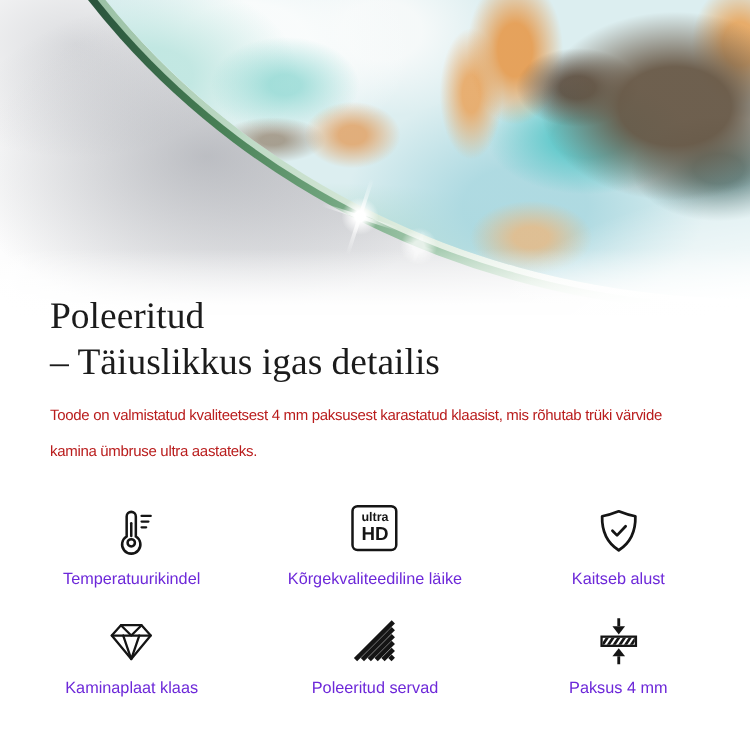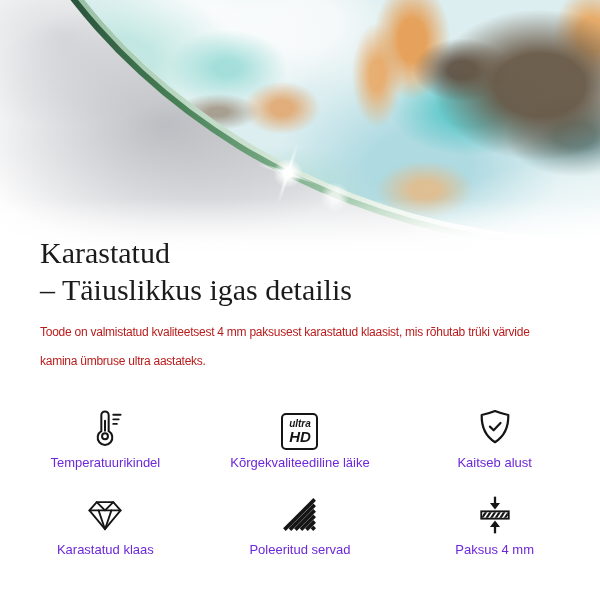"Karastatud" span { text: Karastatud -> Poleeritud }
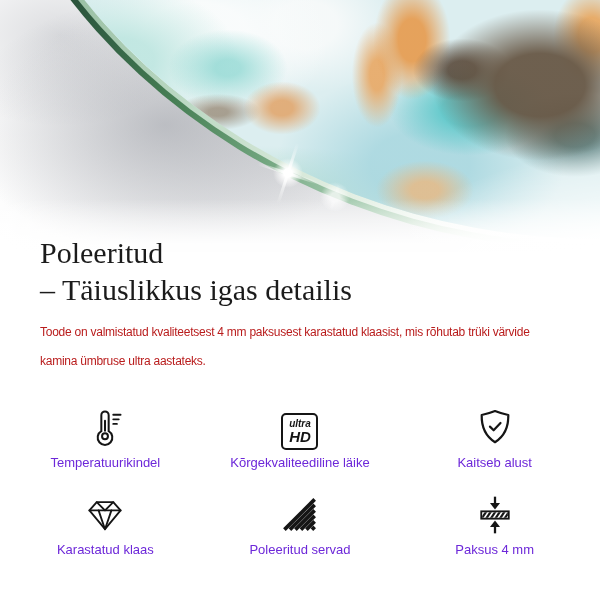"ultra" .icon-box { align-items: flex-end -> flex-start; font-style: italic -> none }
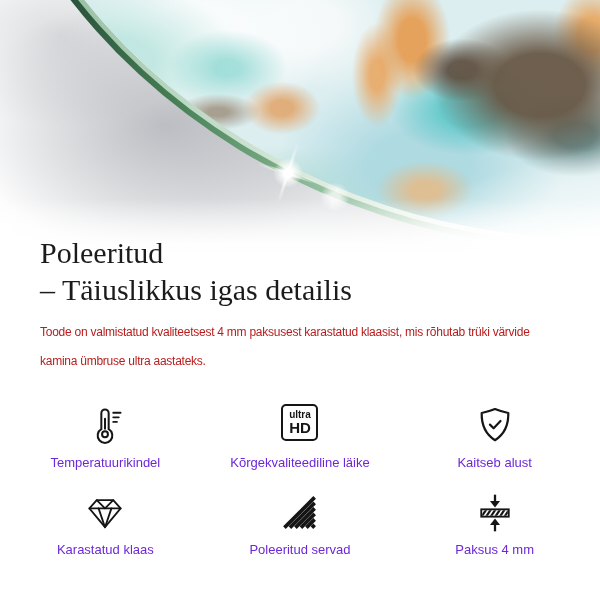"Karastatud klaas" div.feature-label { text: Karastatud -> Kaminaplaat }
